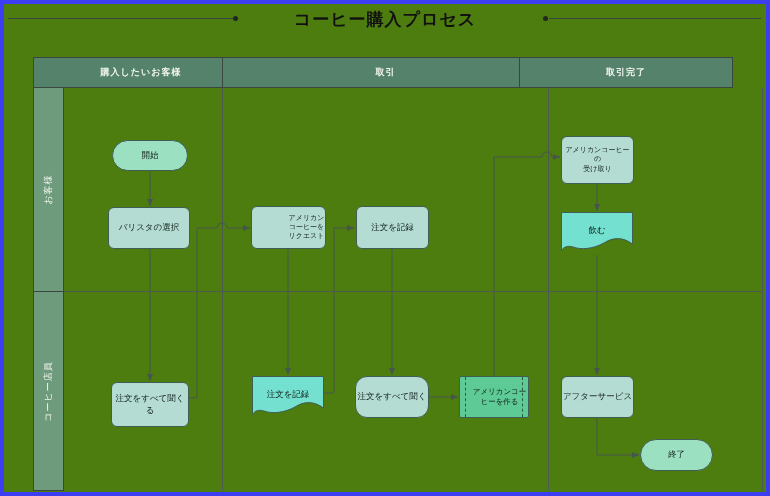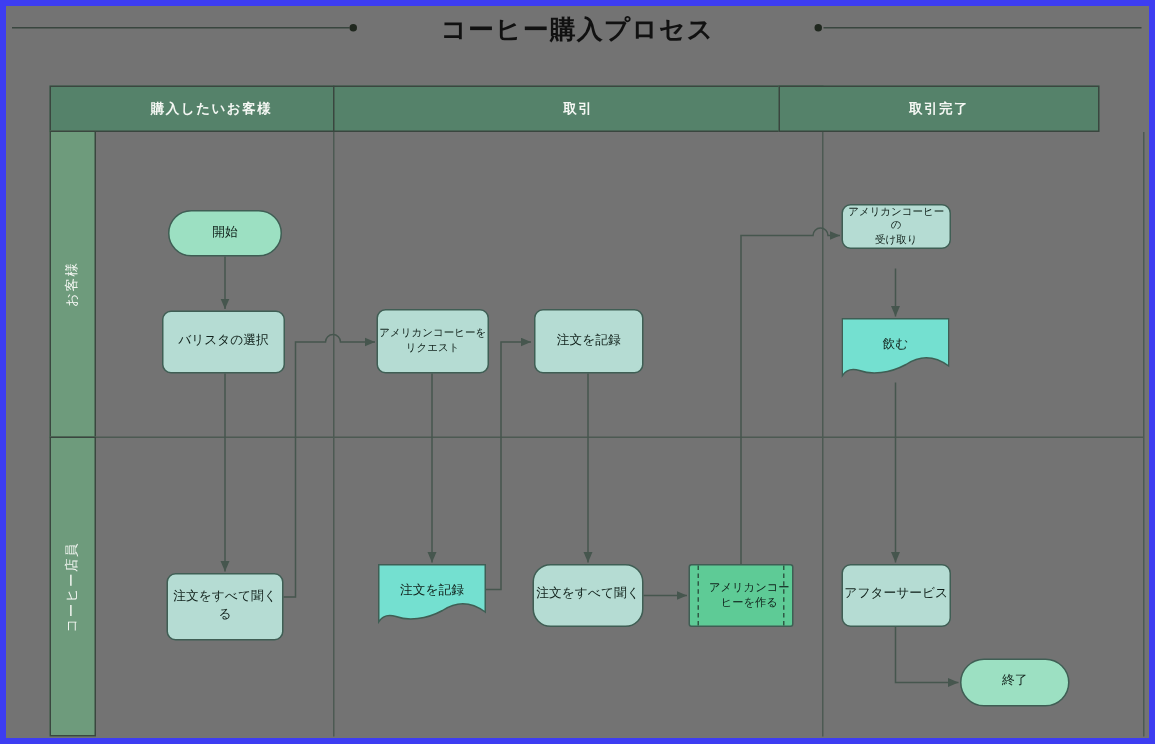"コーヒー購入プロセス" .stage { background: #737373 -> #4d7c0f }
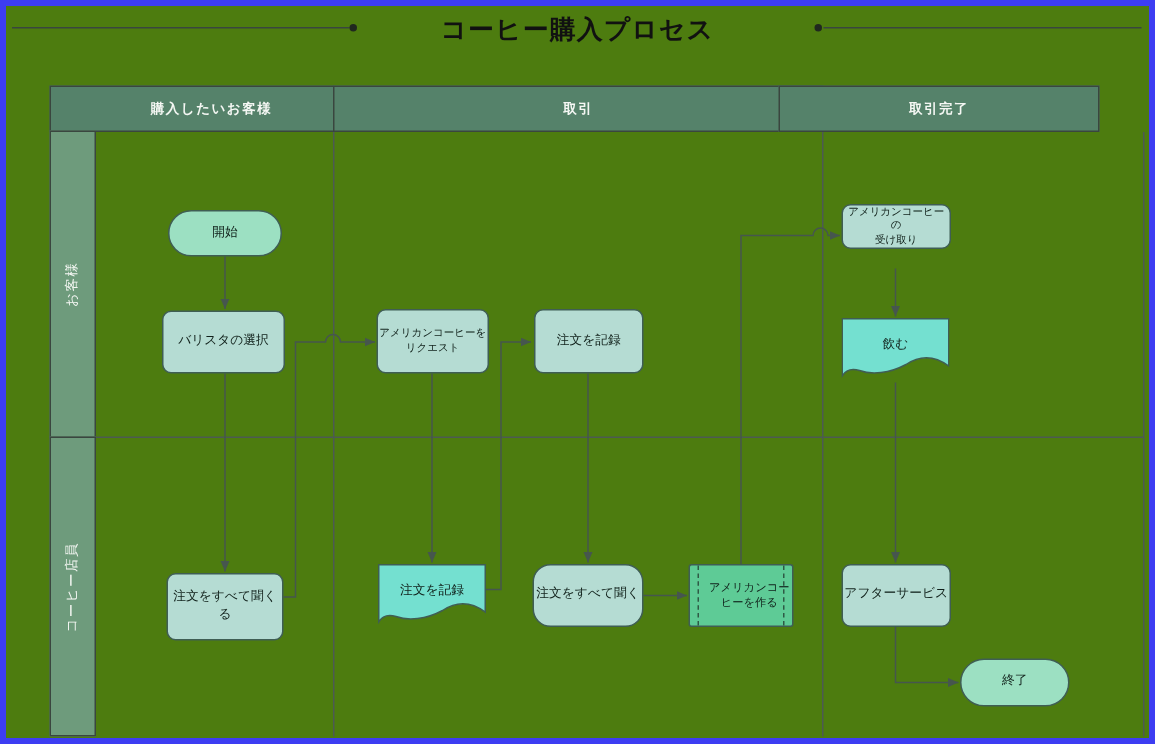"アメリカンコーヒーの" div.shape { height: 30px -> 48px }
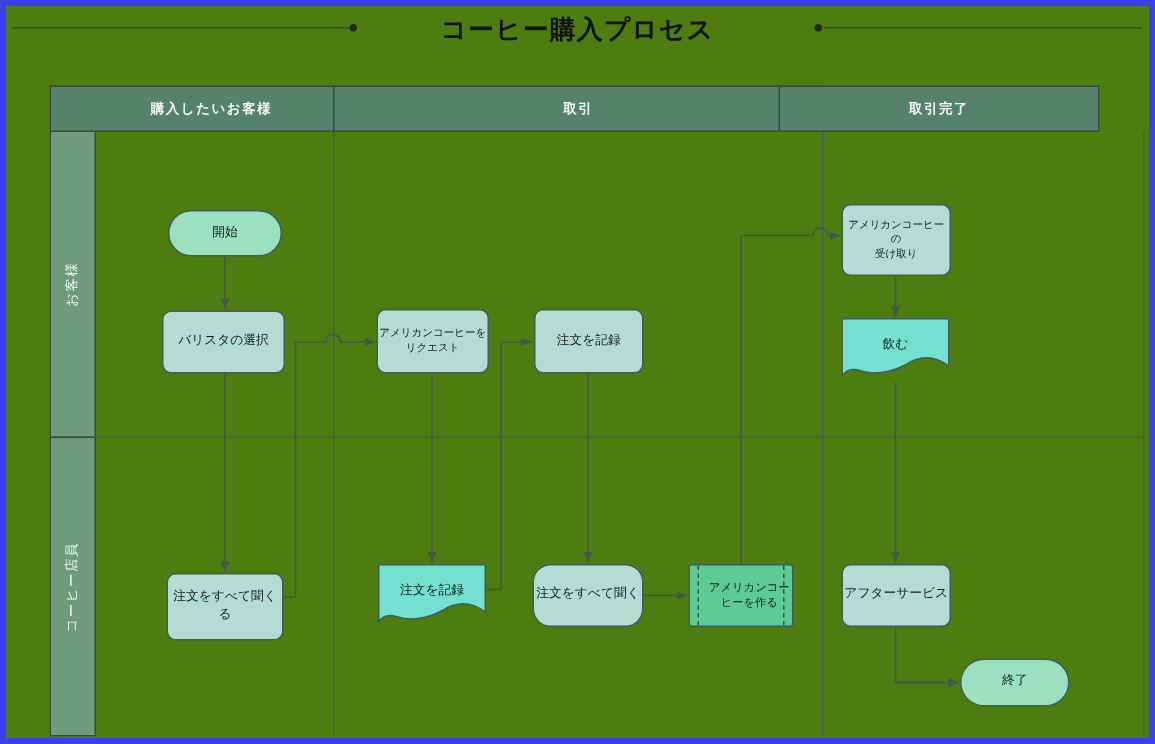"アメリカンコーヒーを" div.shape { padding-left: none -> 36px }
